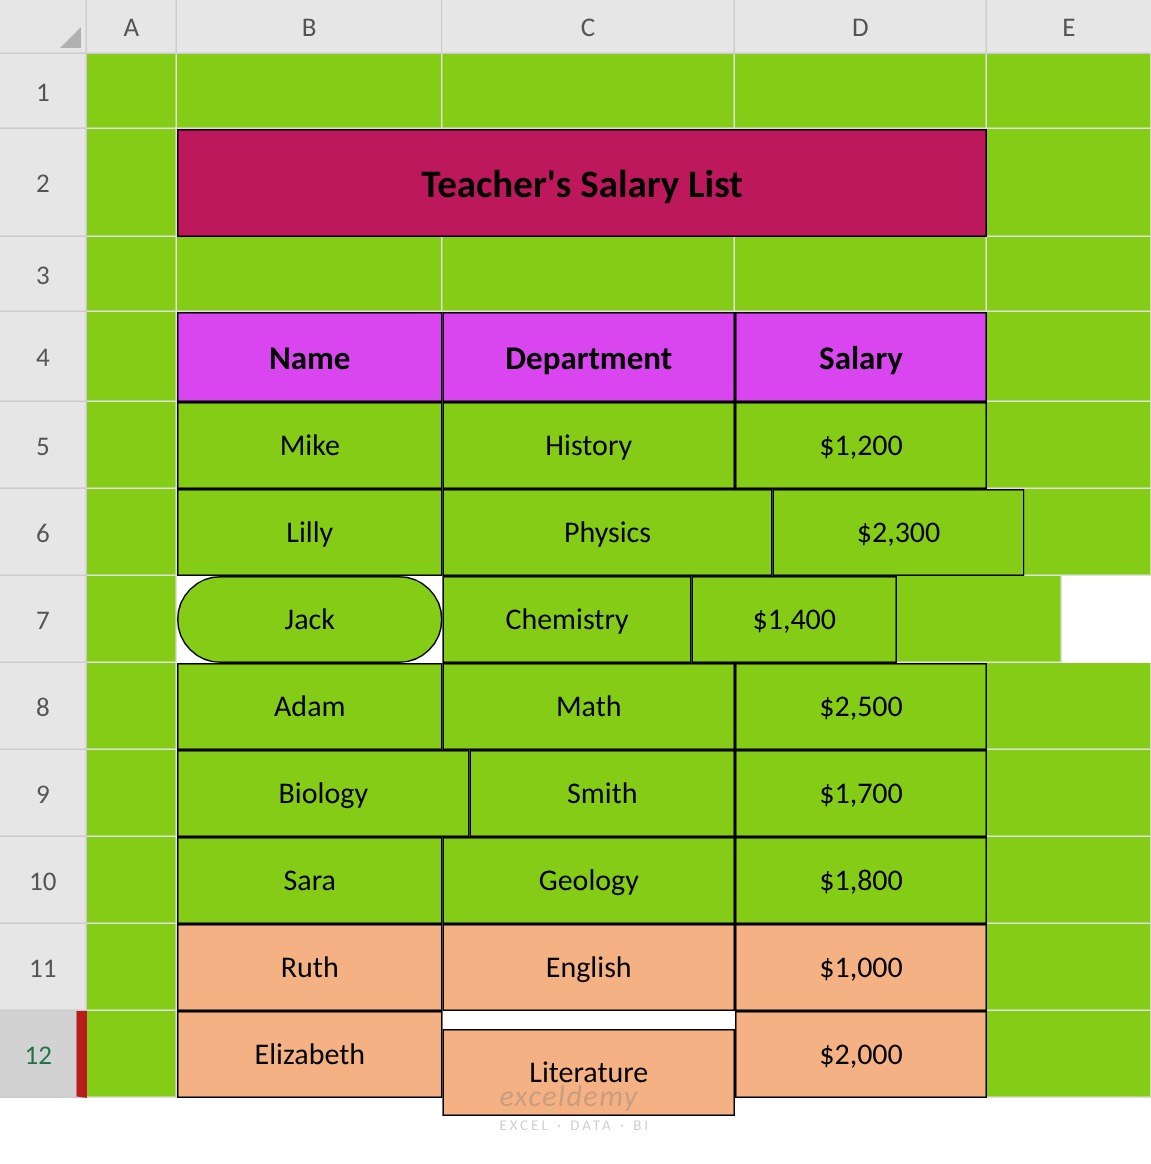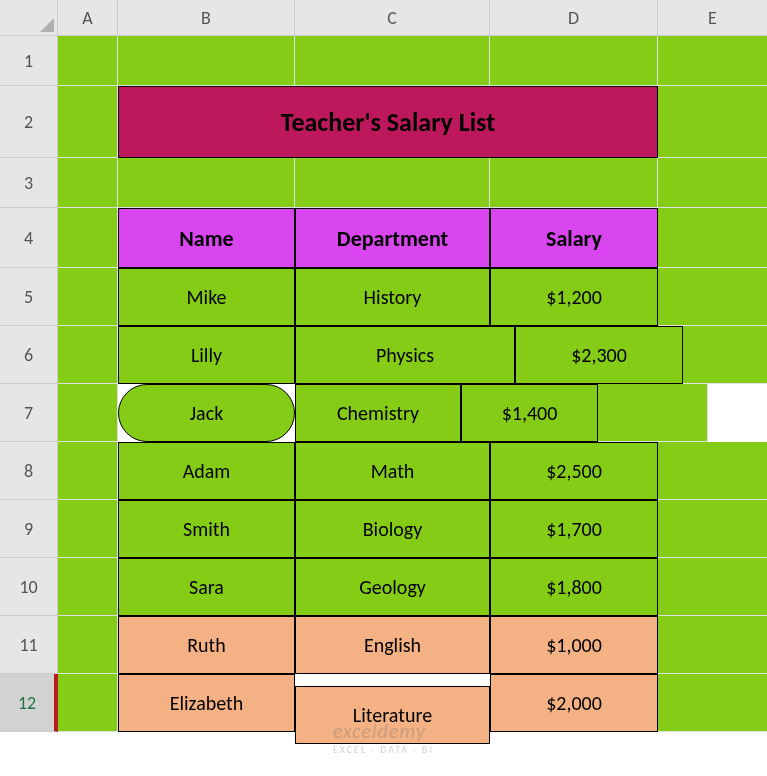"Smith" div.cell { order: before "Biology" -> after "Biology" }
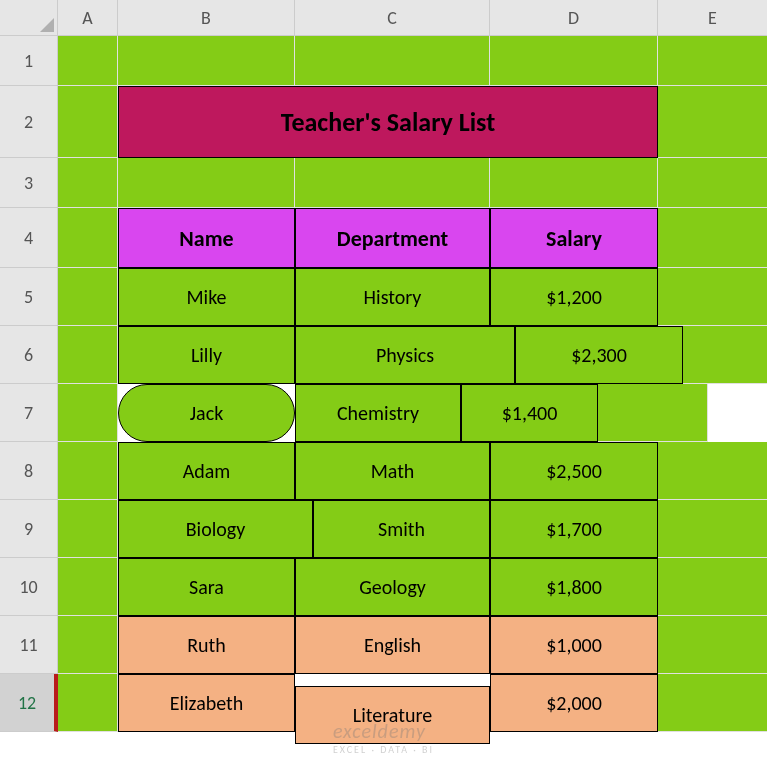"12" .row-h.sel { border-right: 4px solid #b91c1c -> 7px solid #b91c1c }
